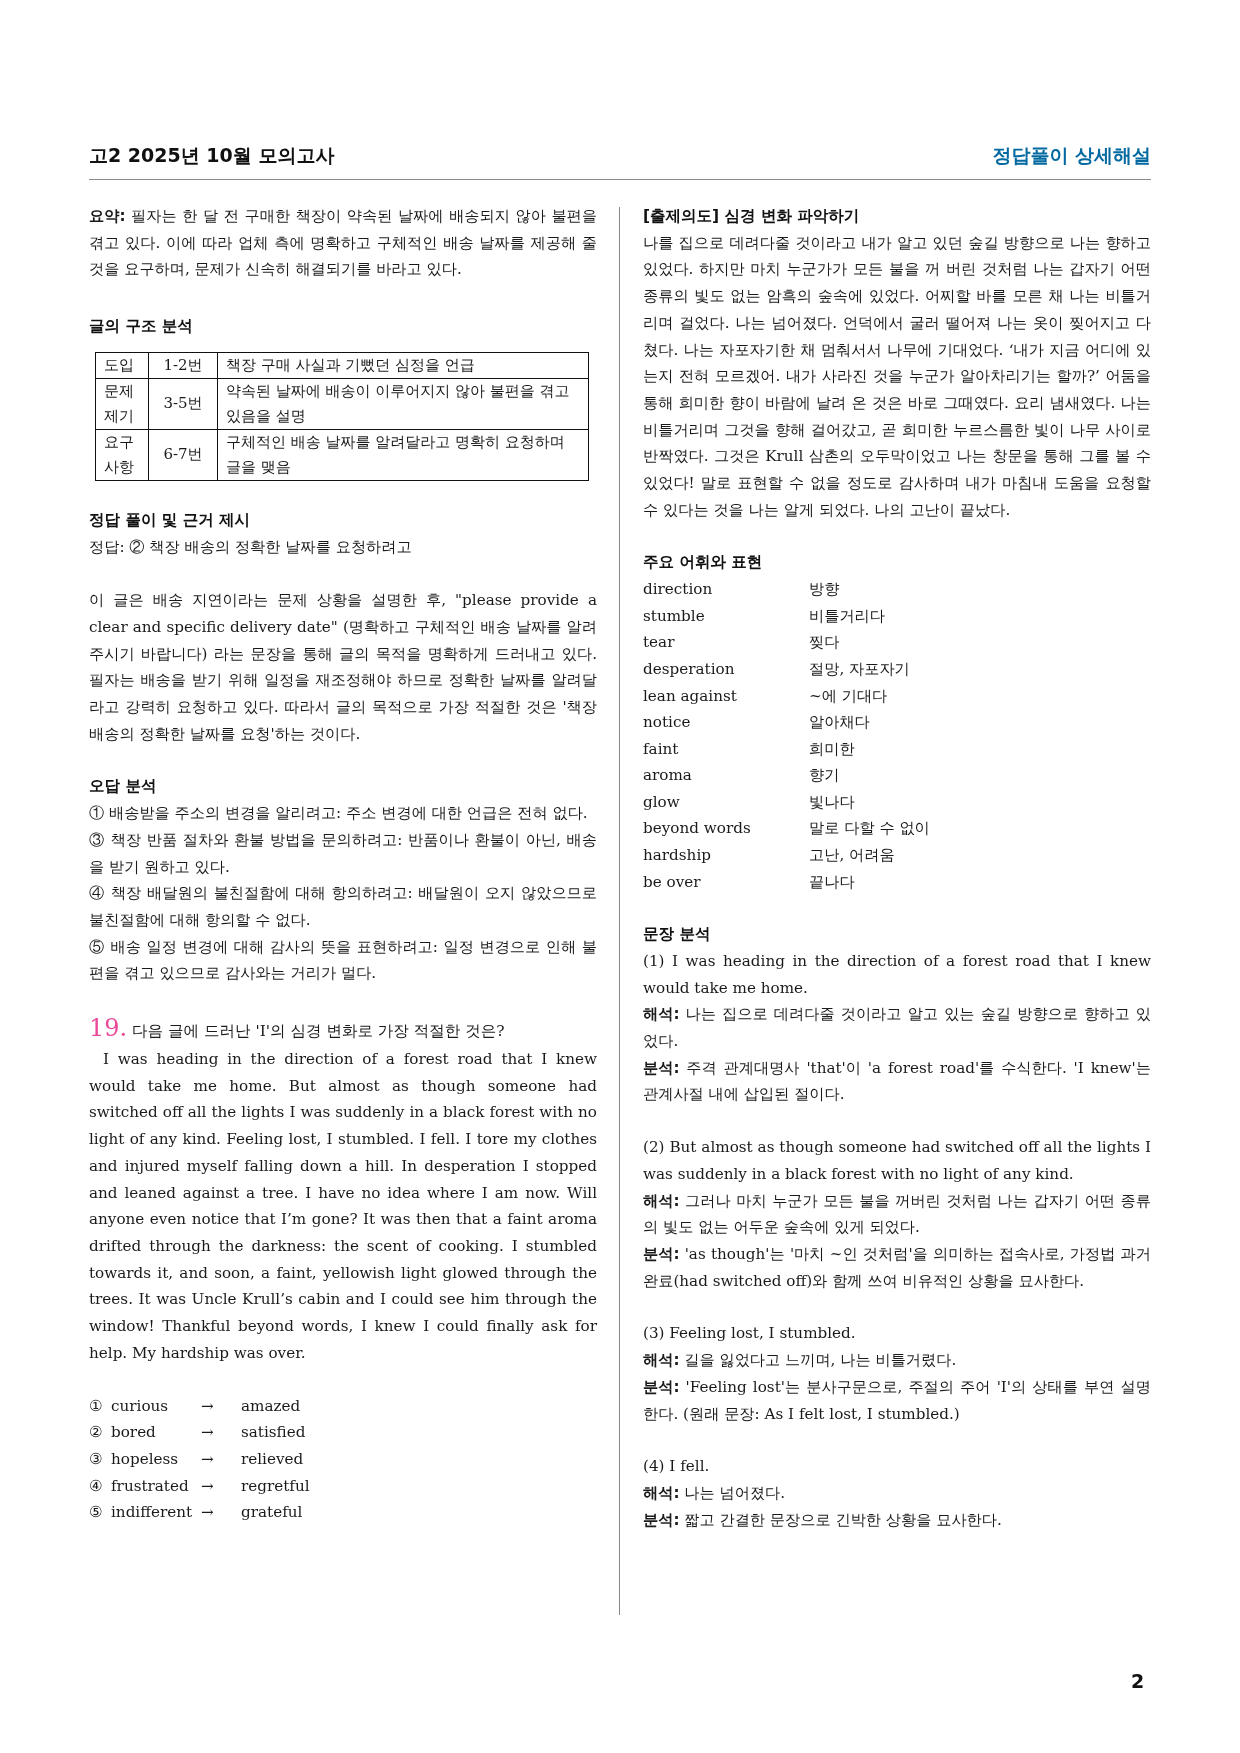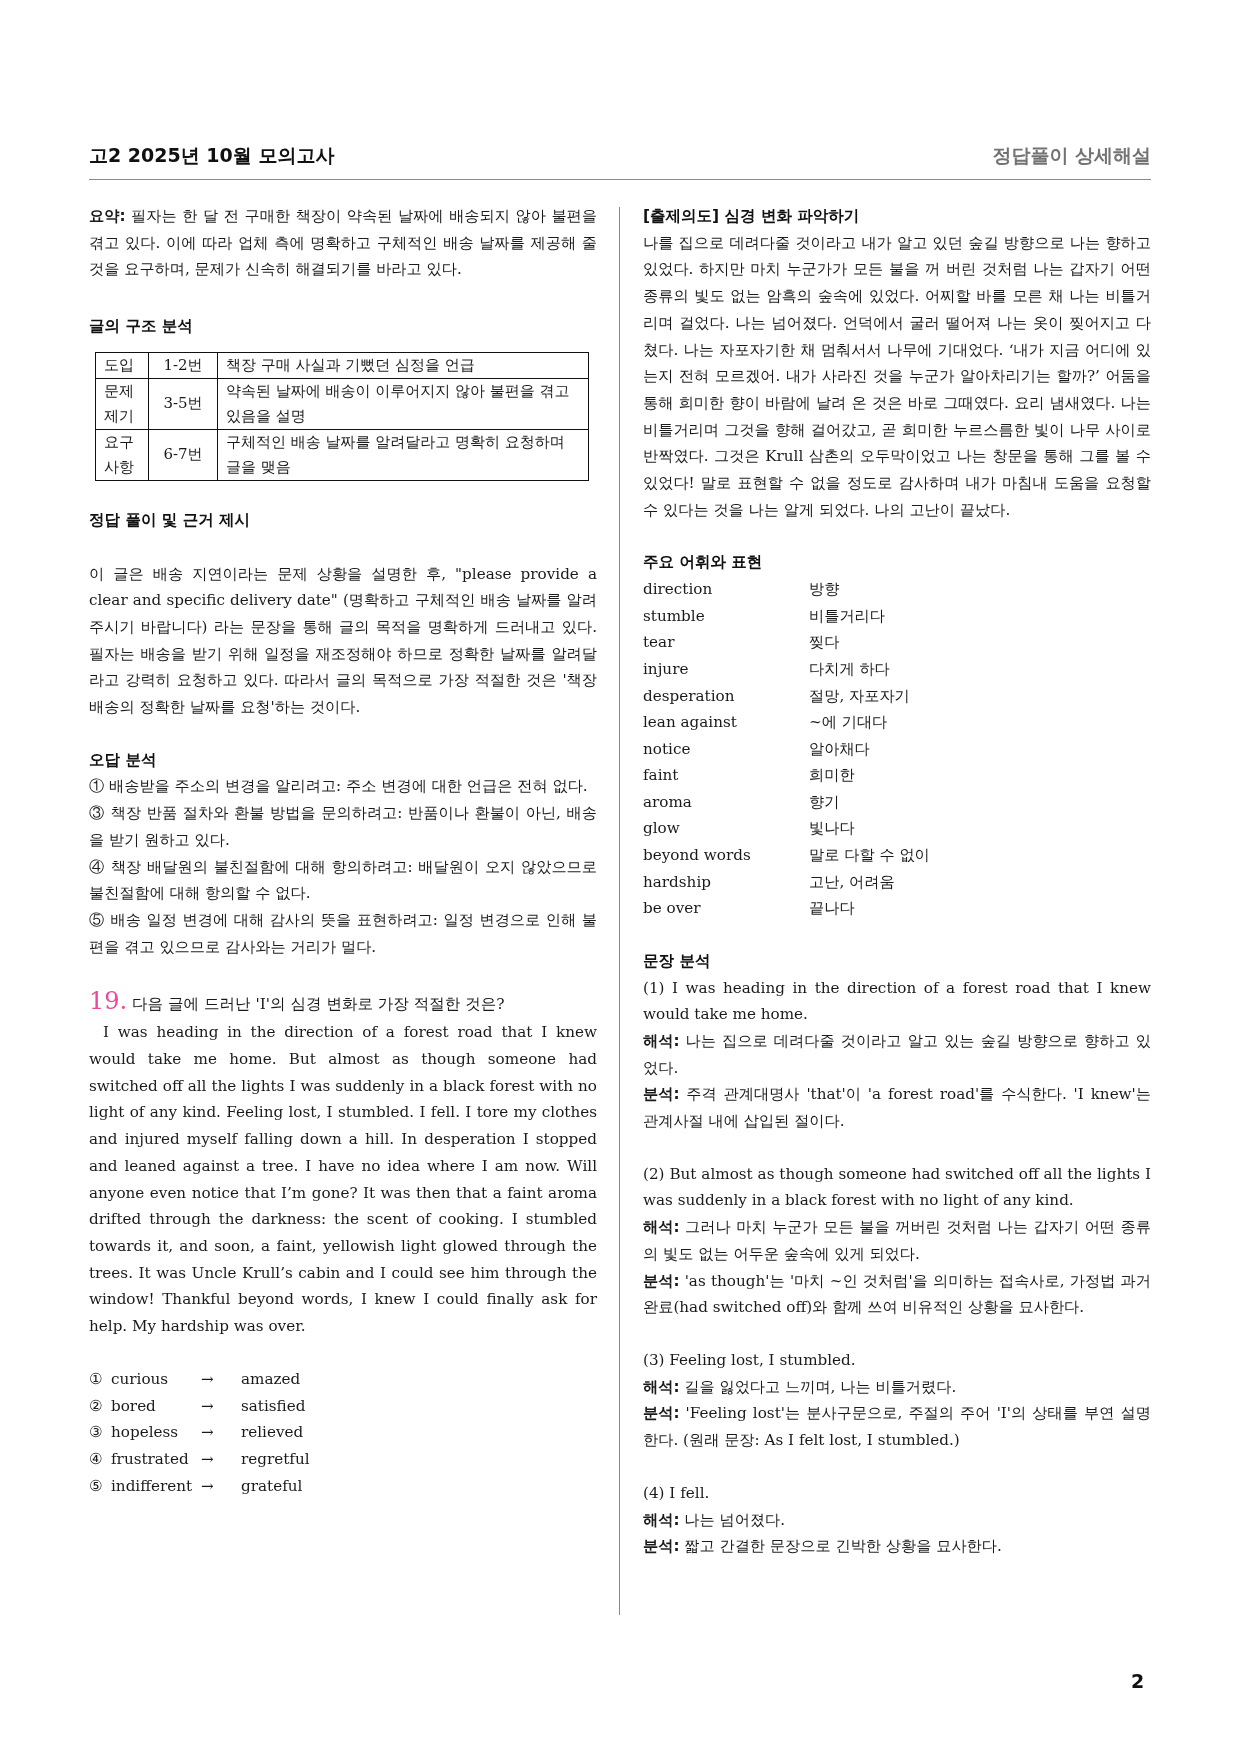"정답풀이 상세해설" .hdr-right { color: #737373 -> #0369a1 }
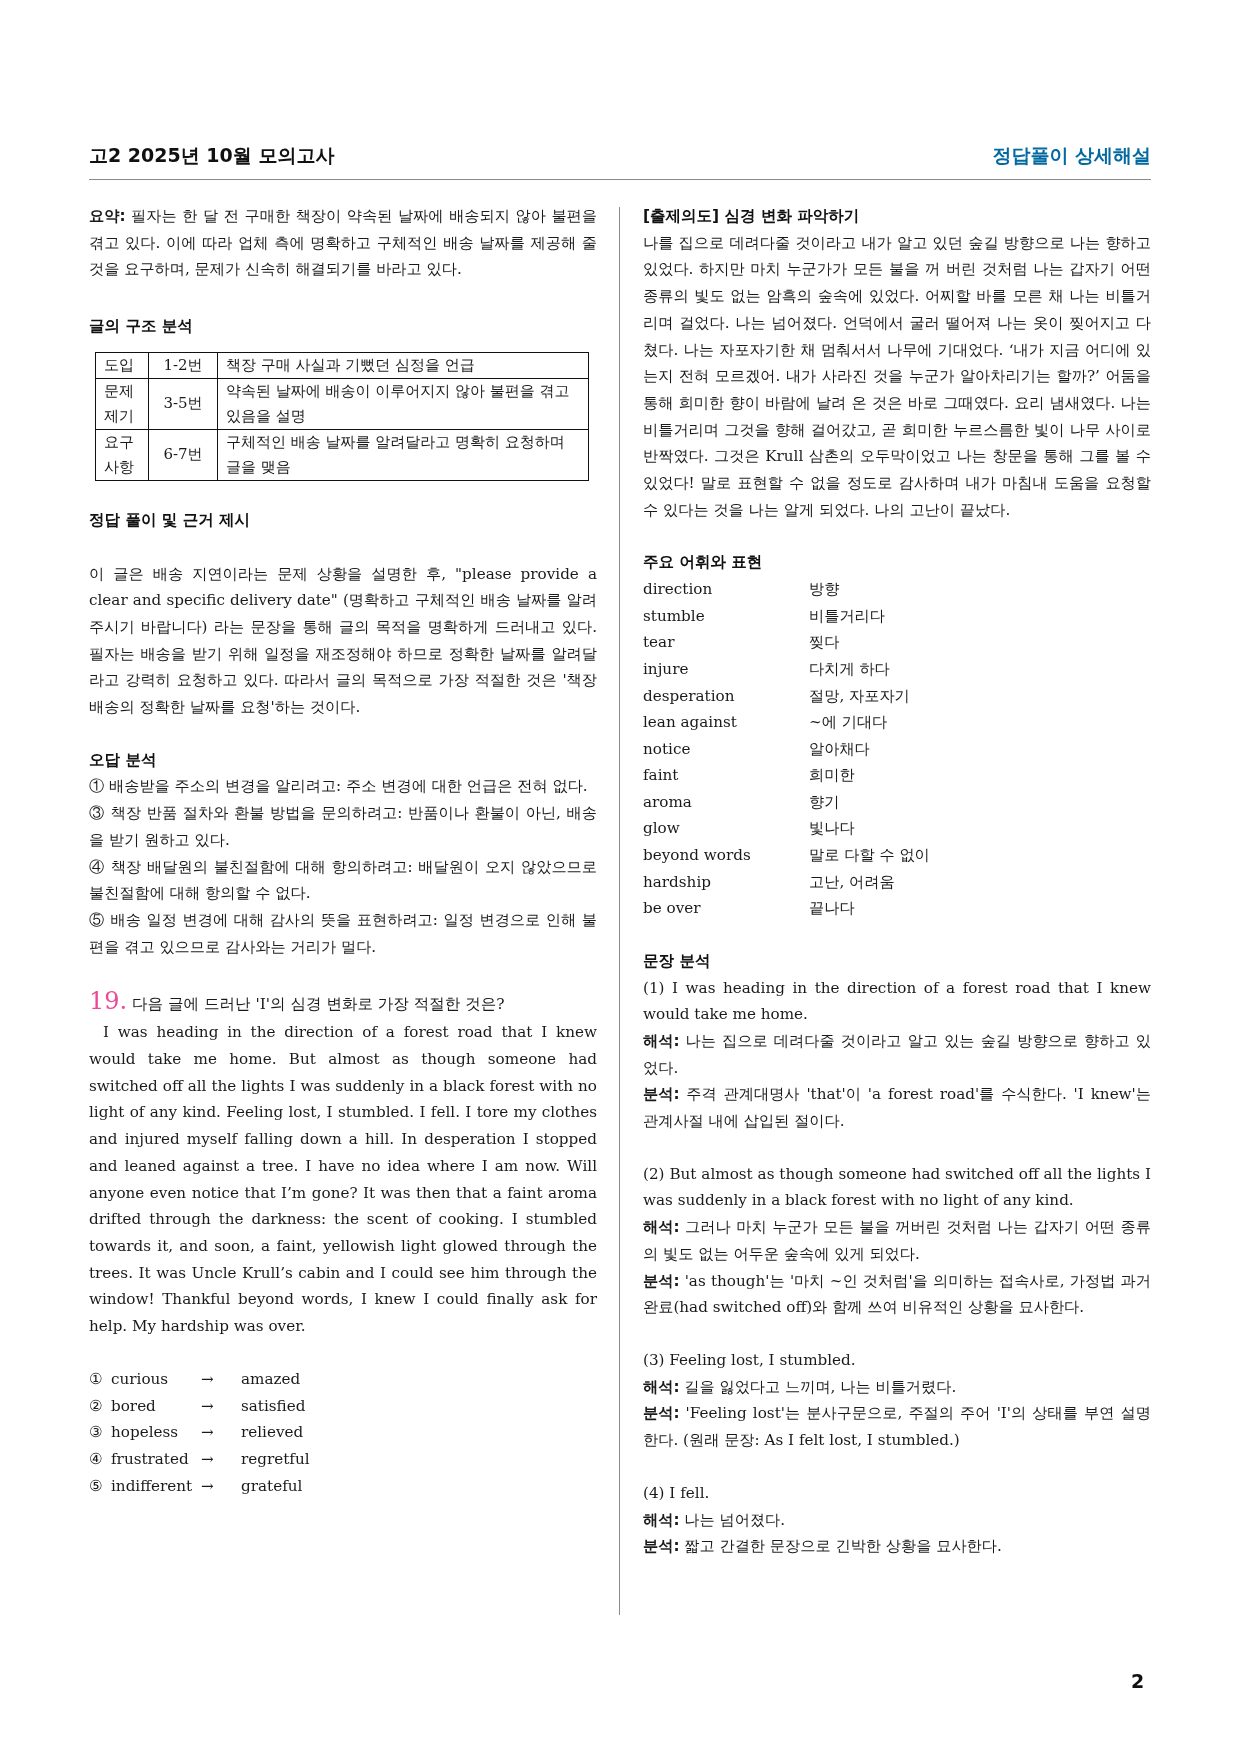"정답: ② 책장 배송의 정확한" div { html: none -> <div>정답: ② 책장 배송의 정확한 날짜를 요청하려고</div> }
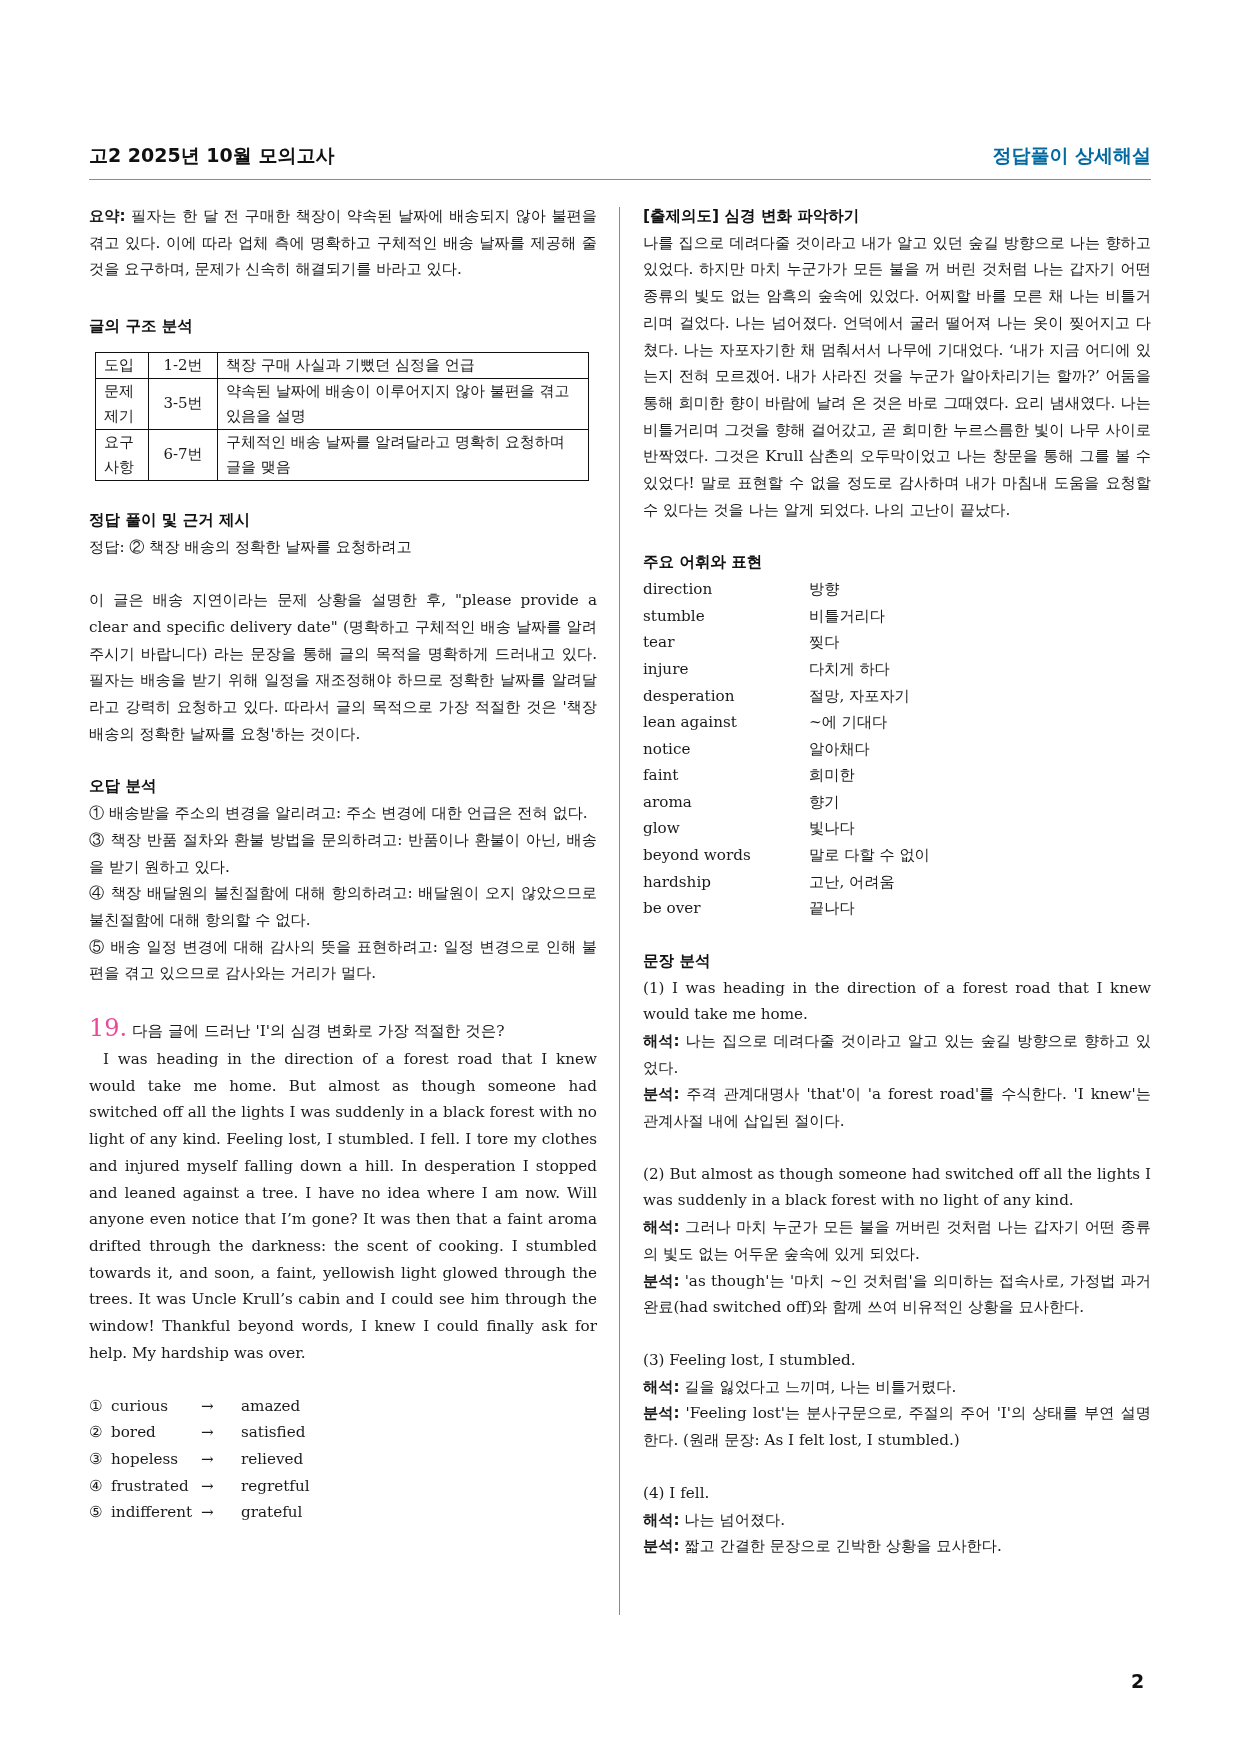"injure" div.vocab { html: <div> <span>injure</span> <span>다치게 하다</span> </div> -> none }
